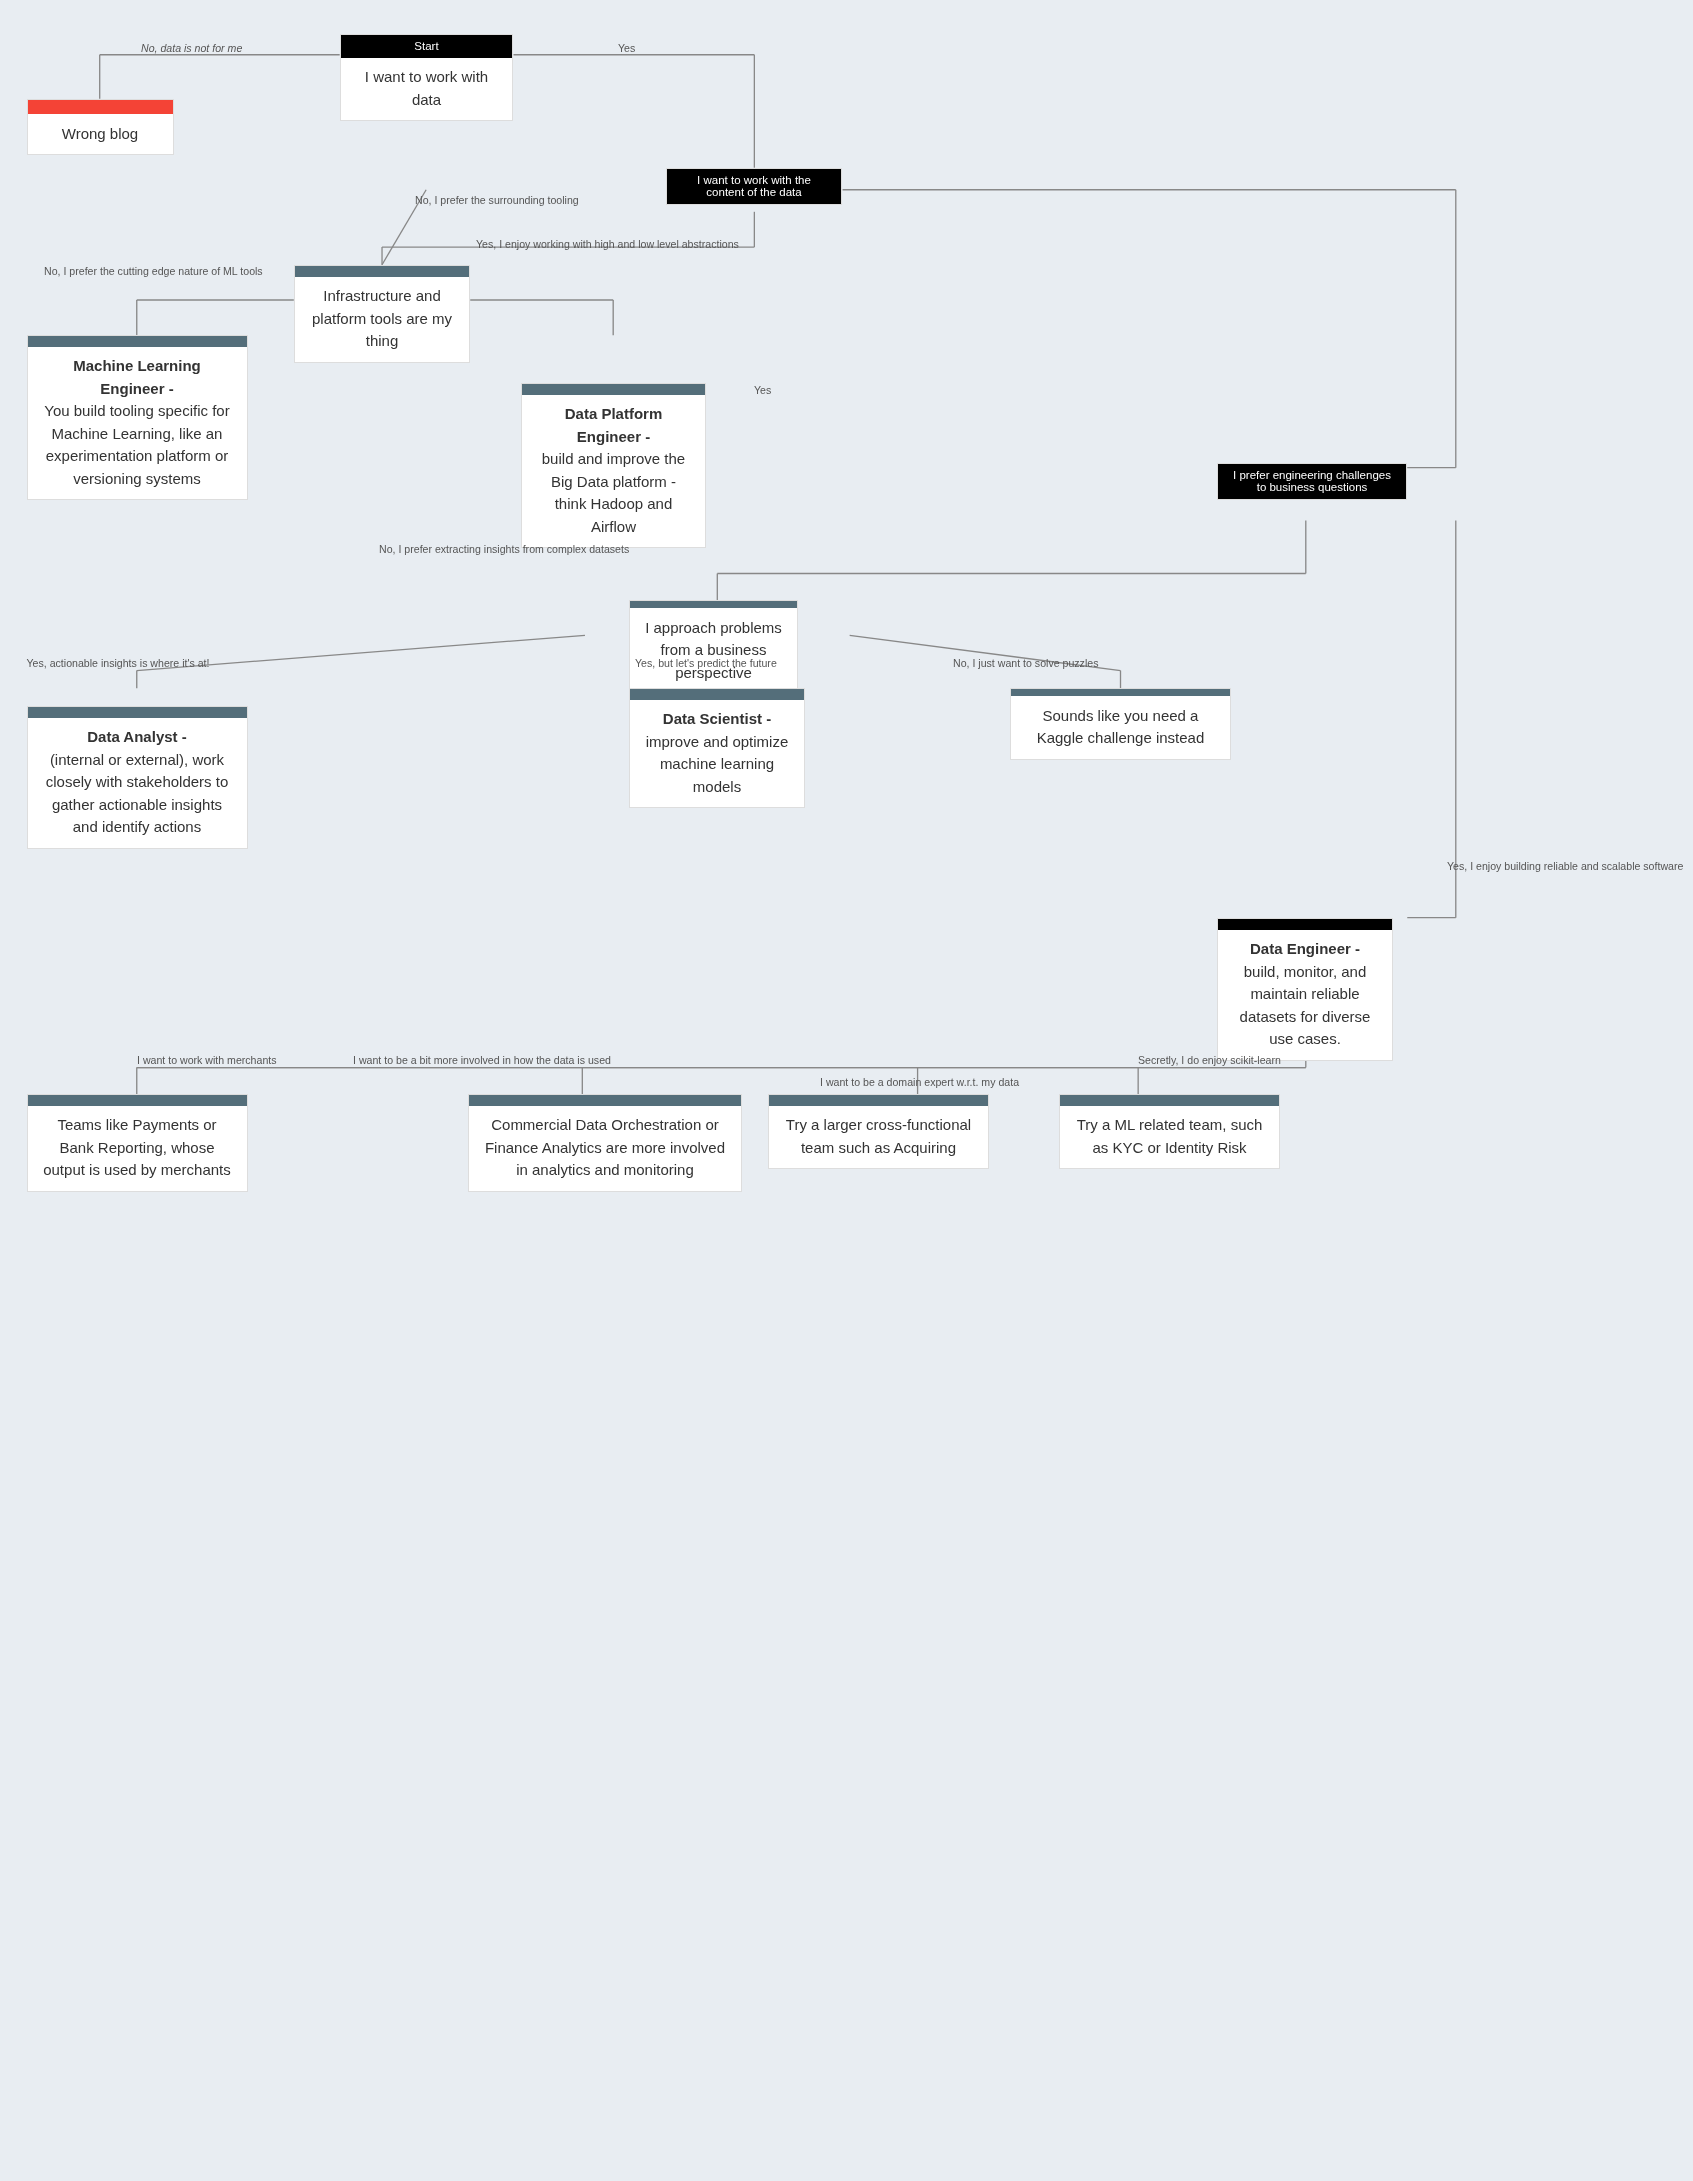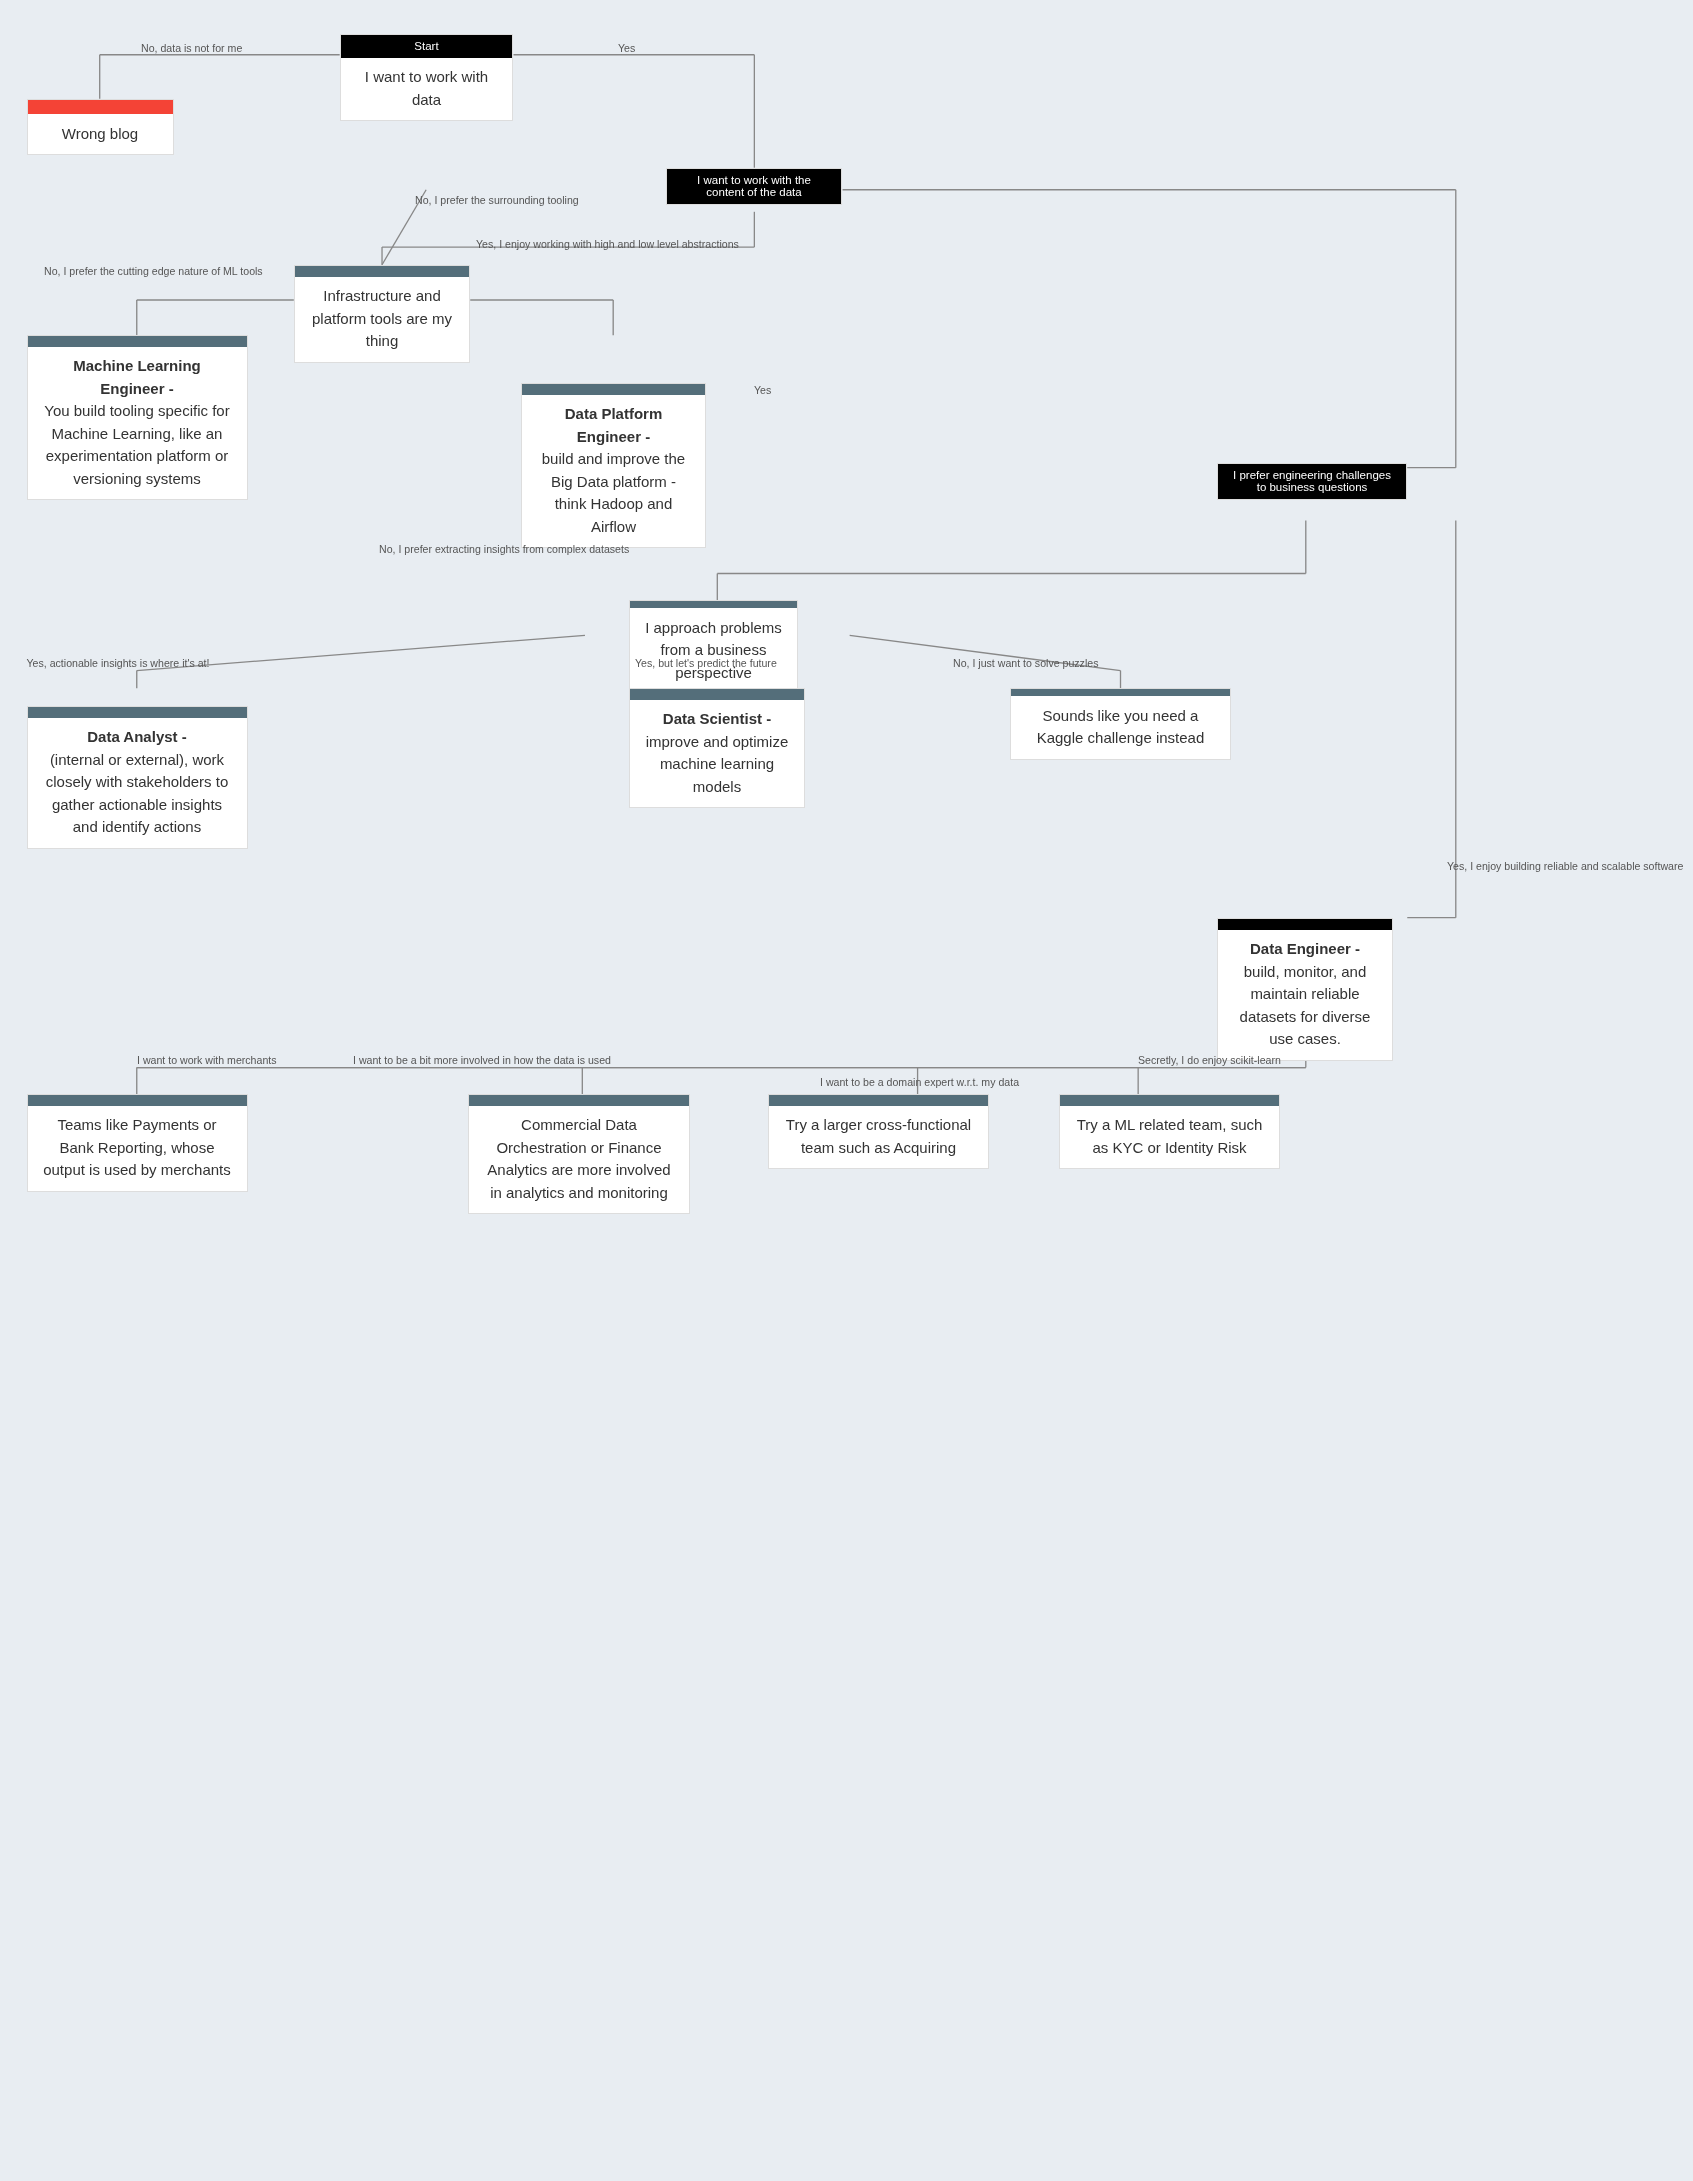"No, data is not for" div.label-text { font-style: none -> italic }
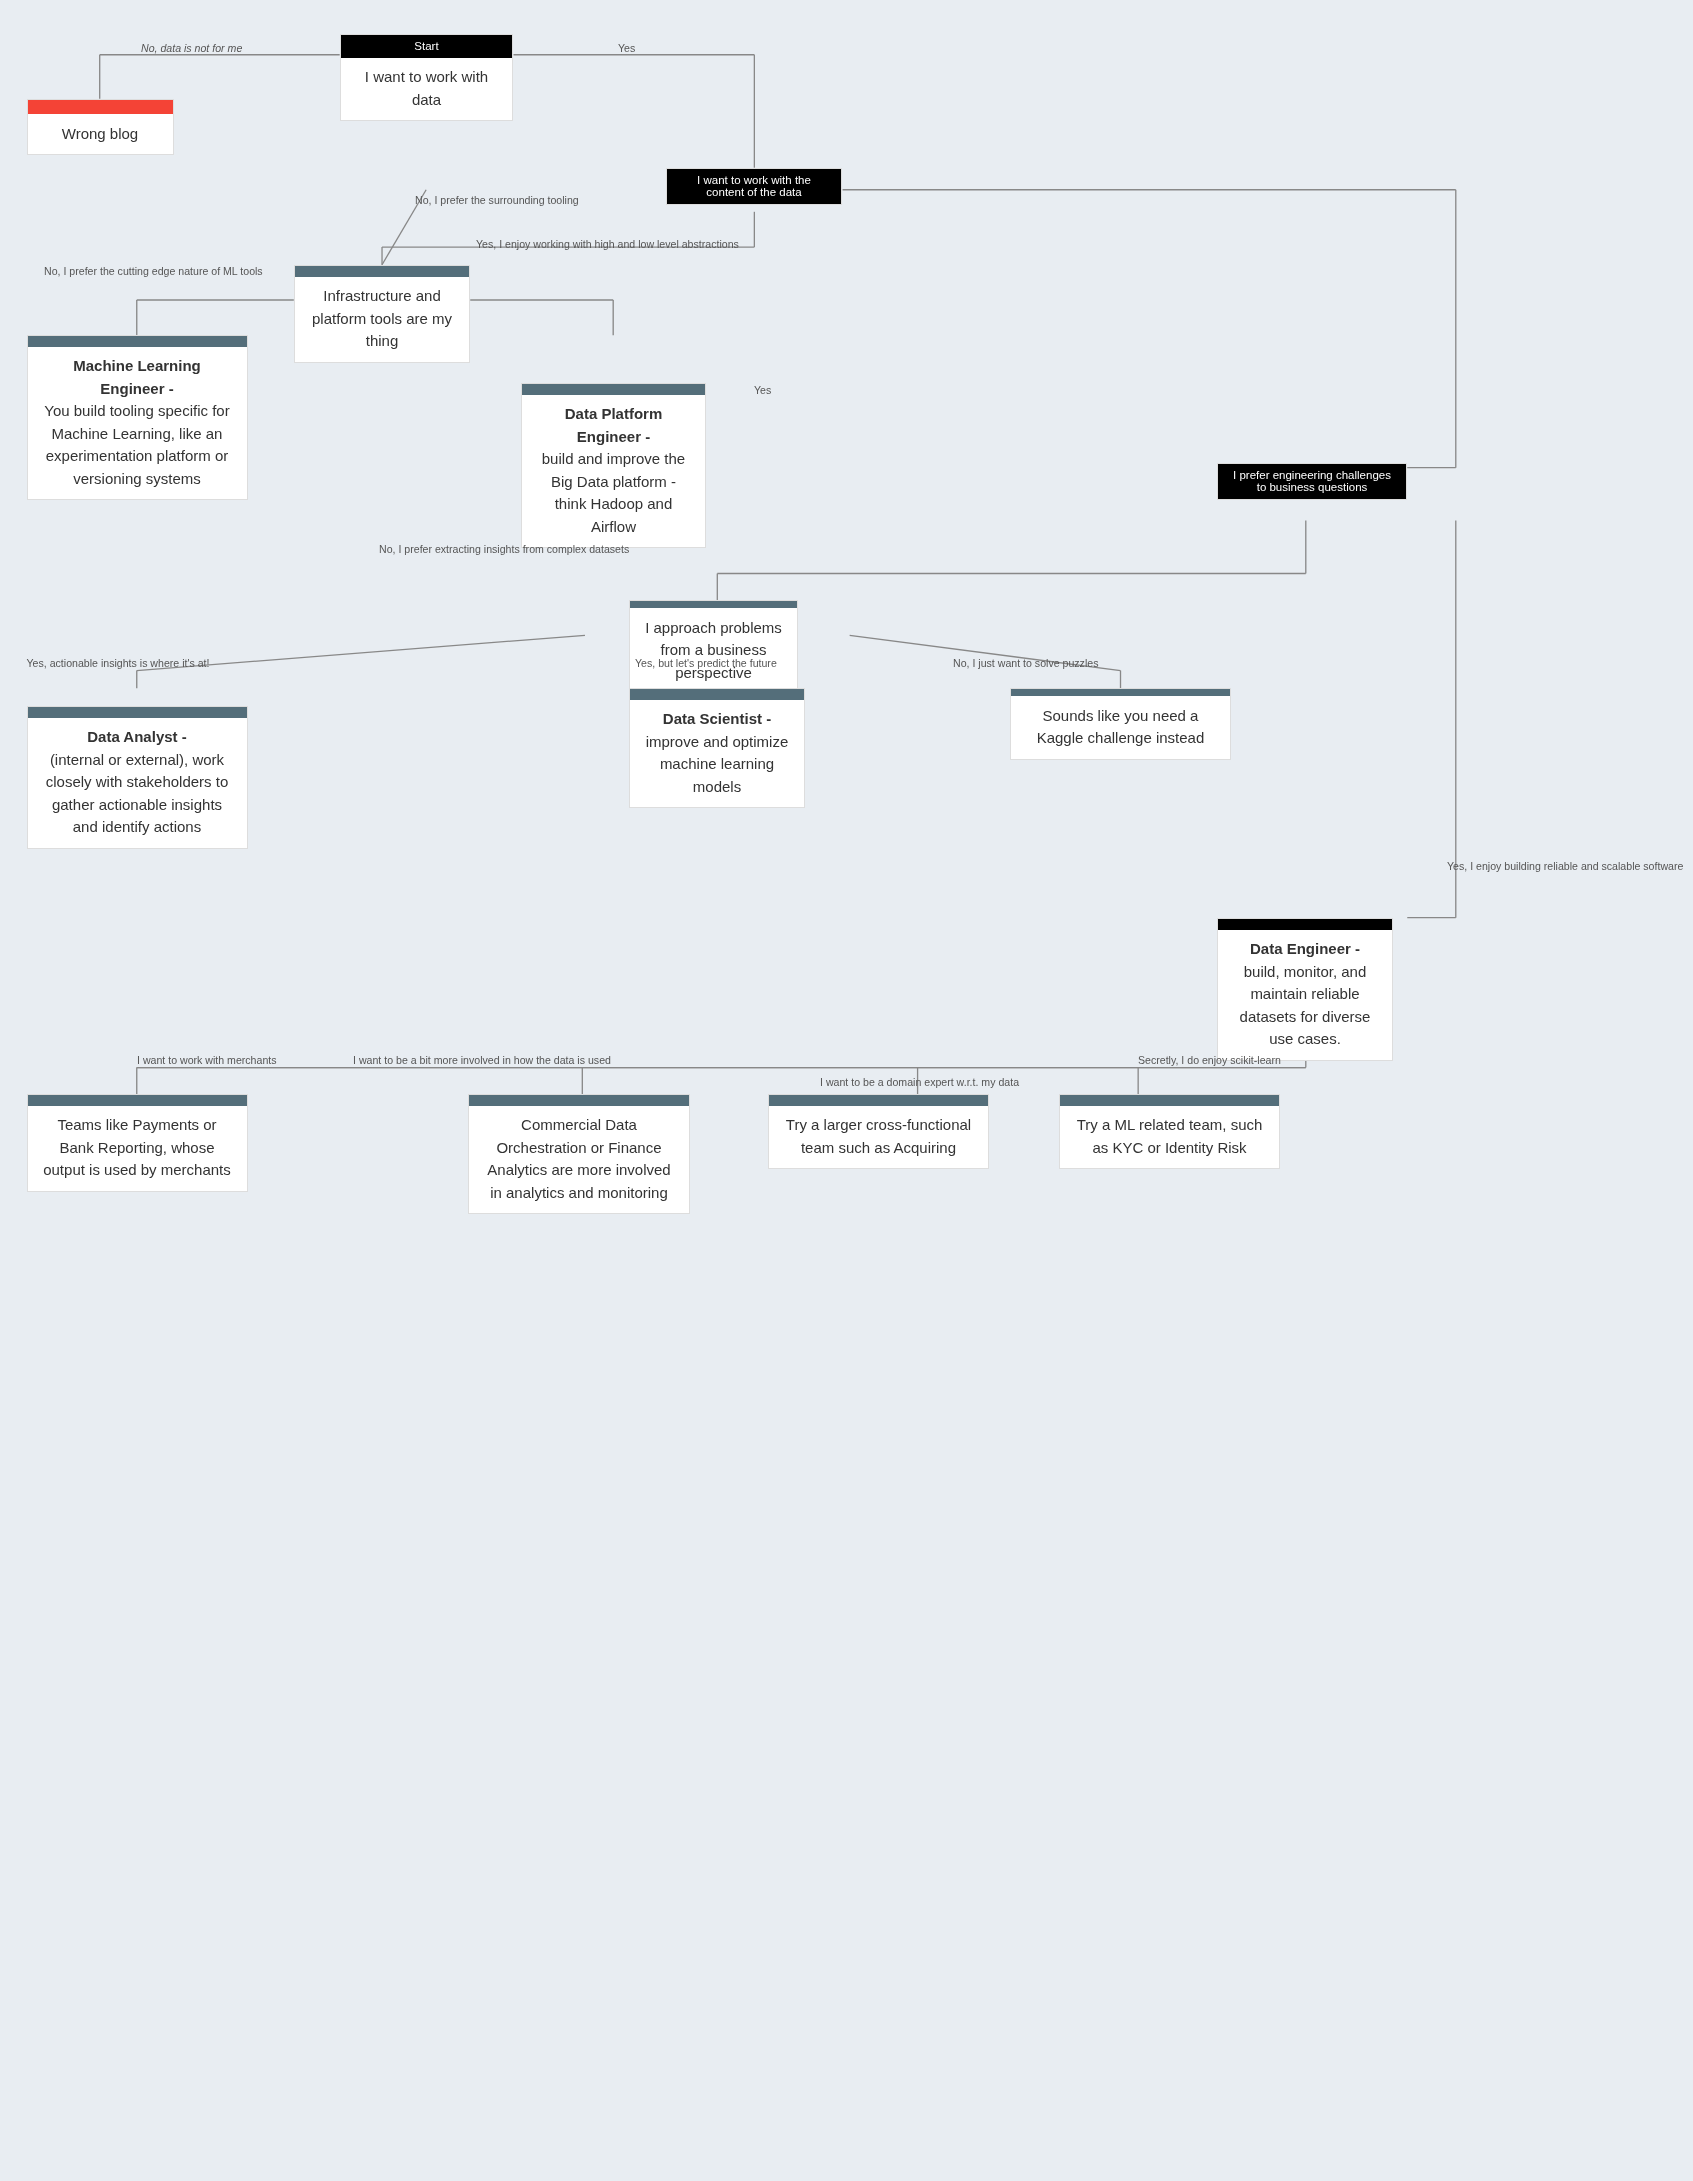"Commercial Data Orchestration or Finance" div.node { width: 222px -> 274px }
